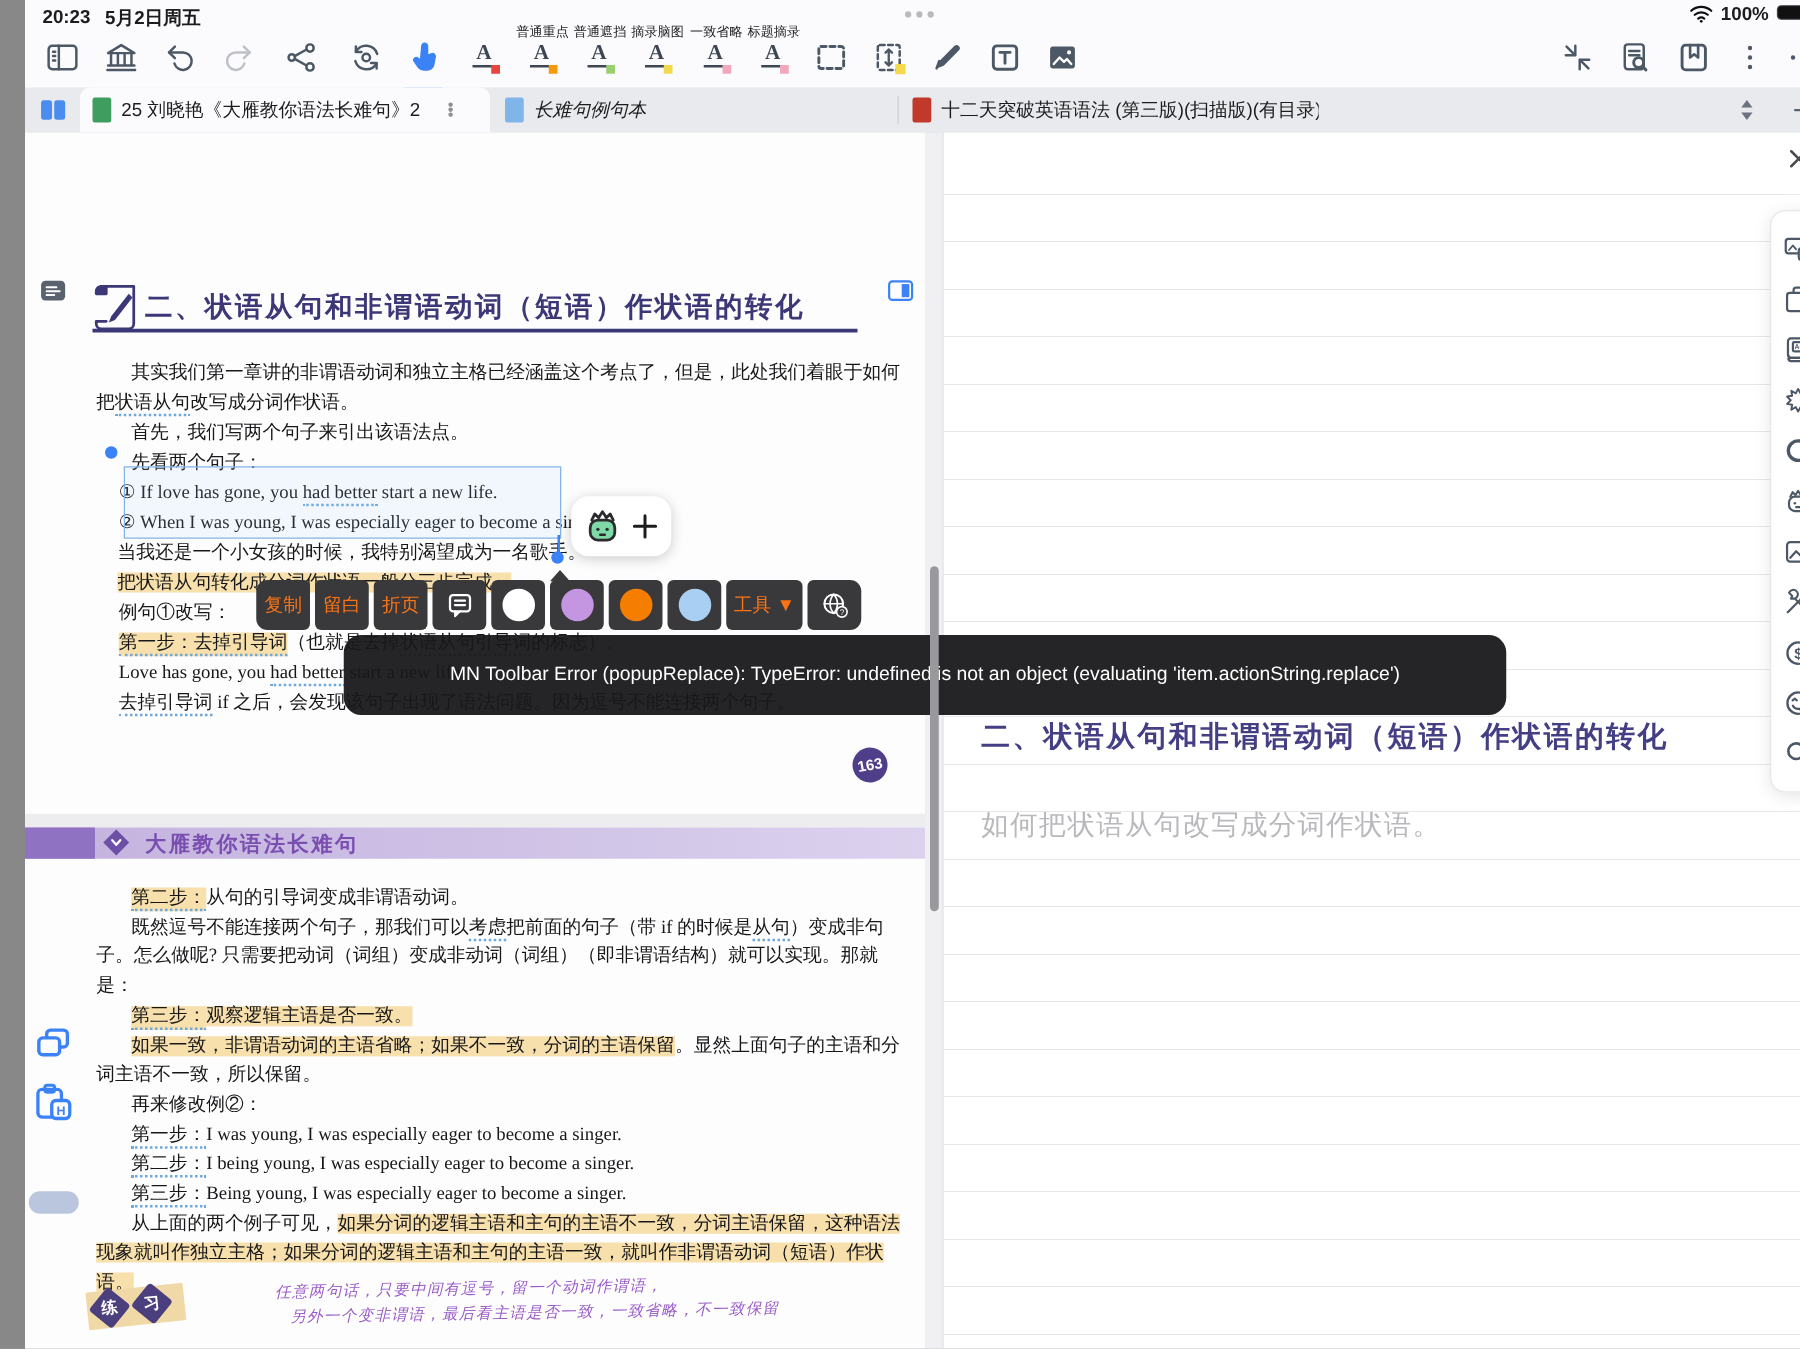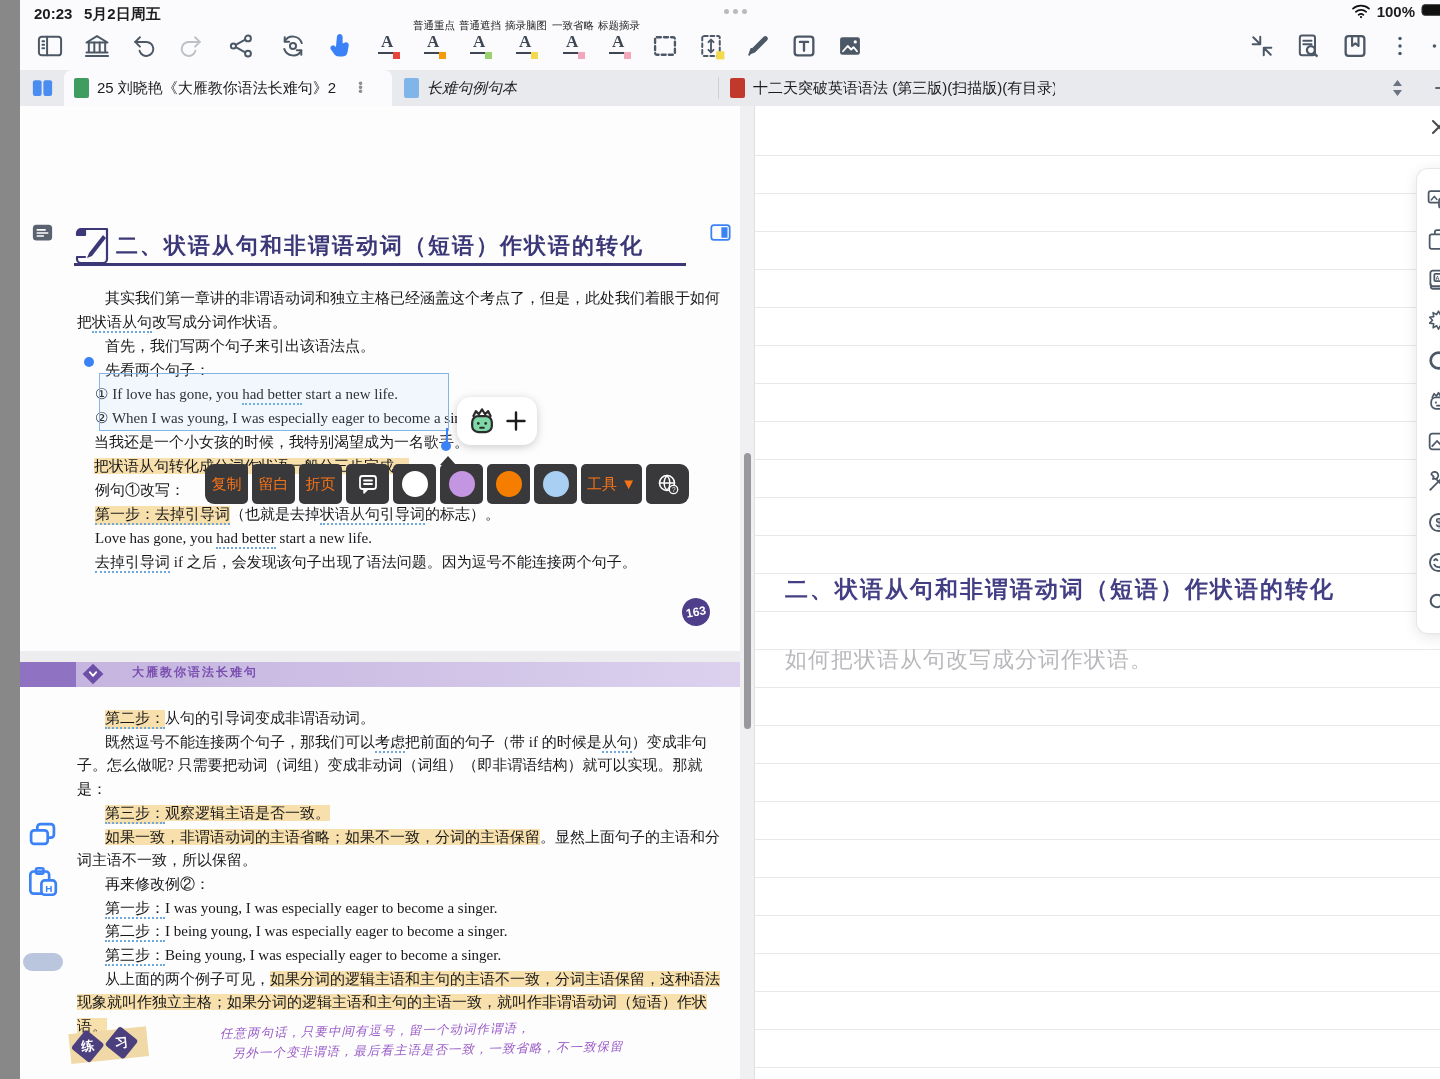"MN Toolbar Error (popupReplace):" div.toast { html: none -> <div> <span>MN Toolbar Error (popupReplace): TypeError: undefined is not an object (evaluating 'item.actionString.replace')</span> </div> }
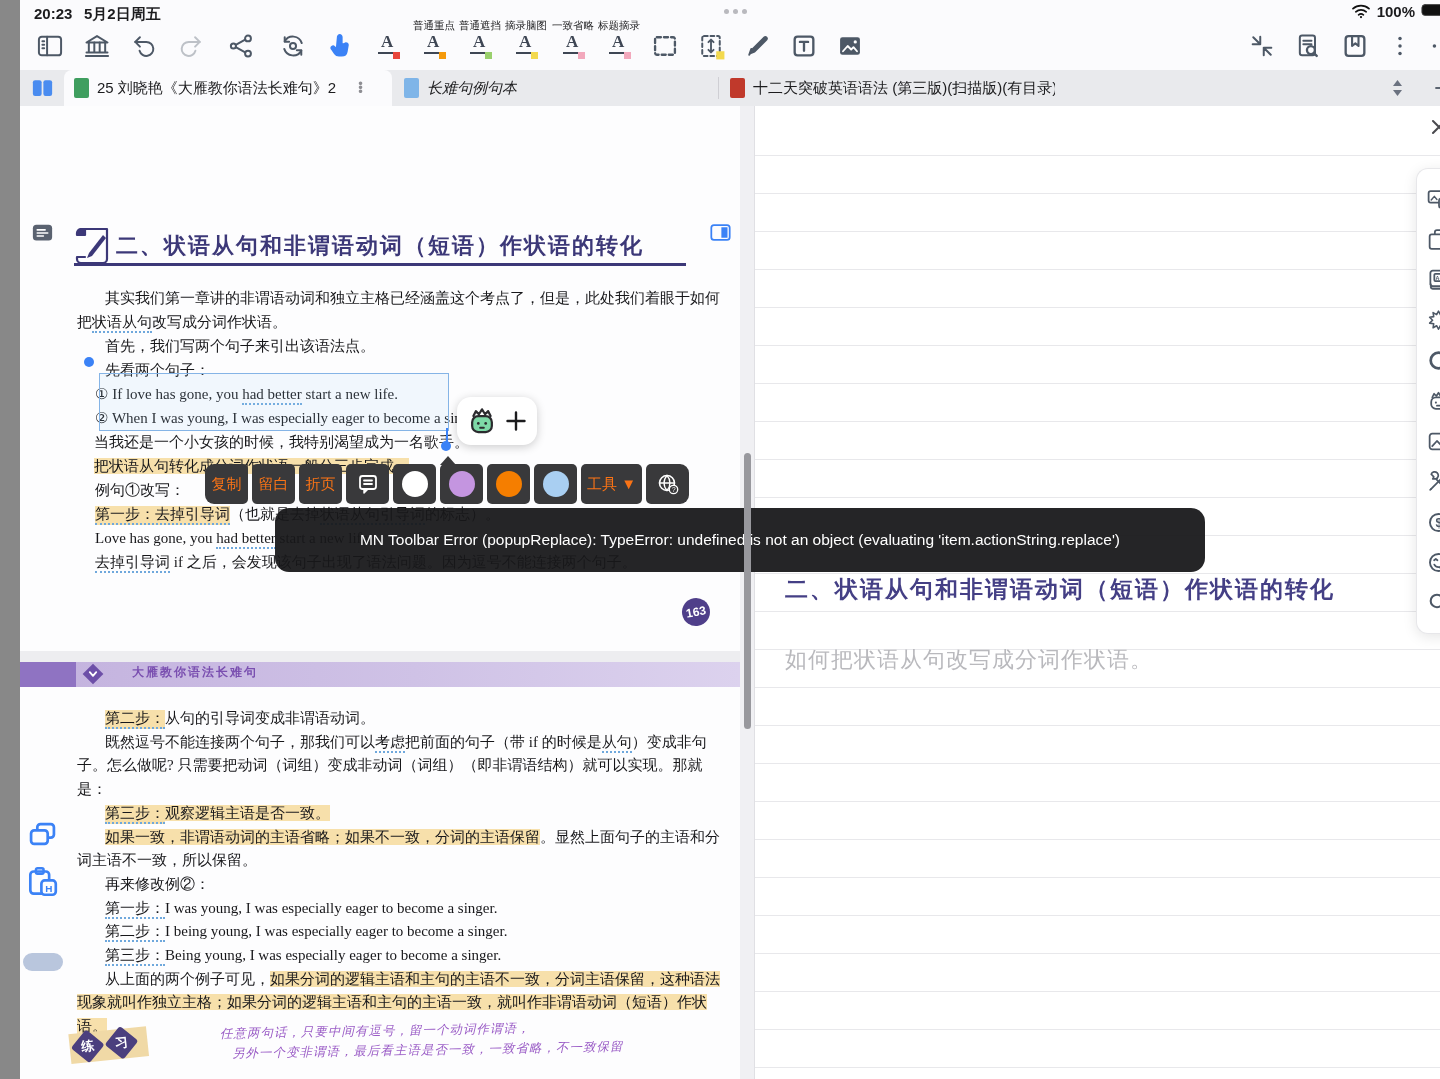"大雁教你语法长难句" .banner .btxt { font-size: 12px -> 17px; left: 112px -> 96px }
